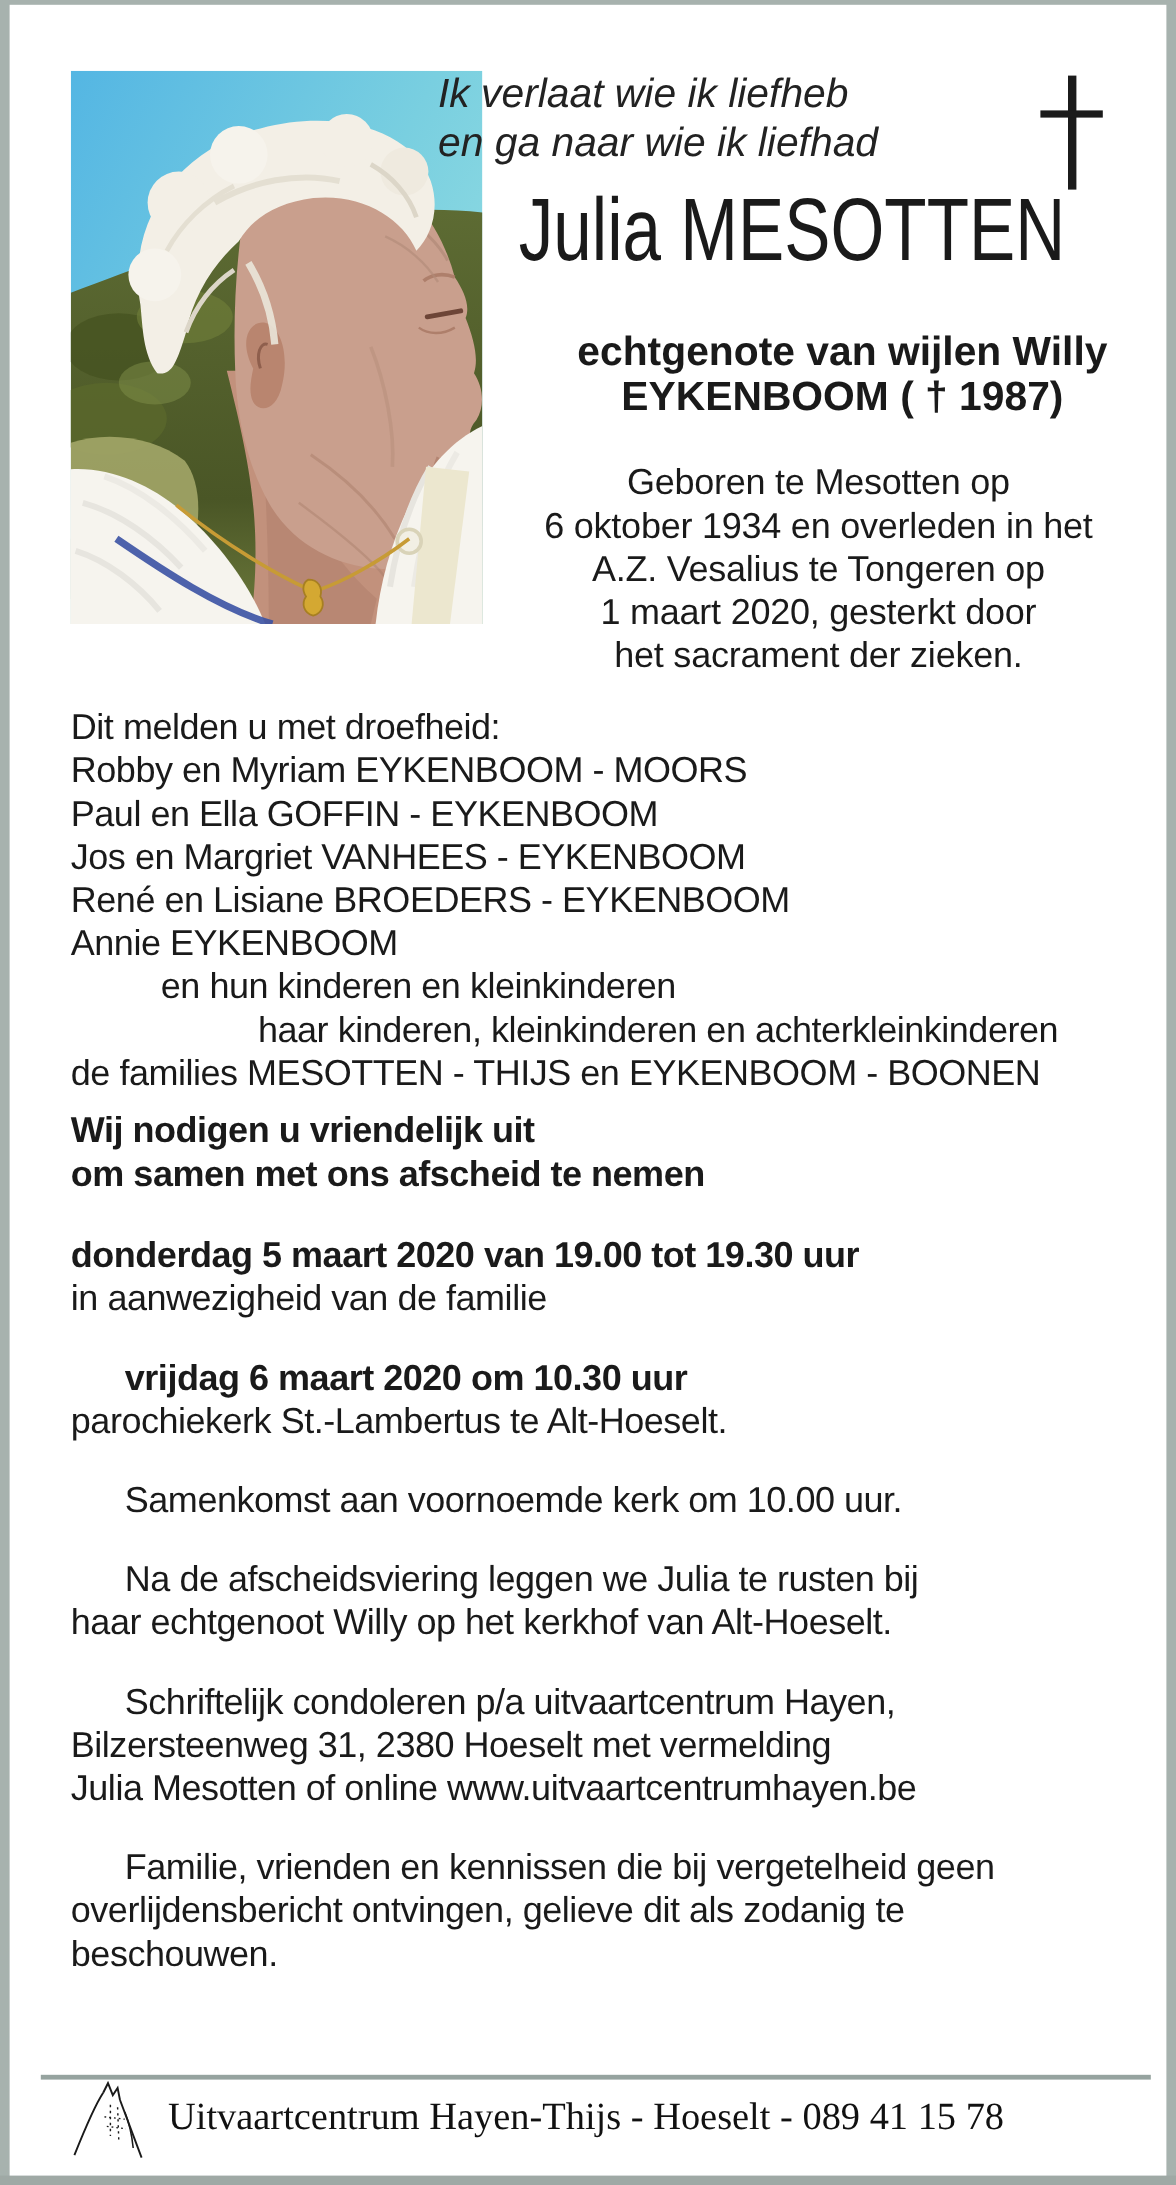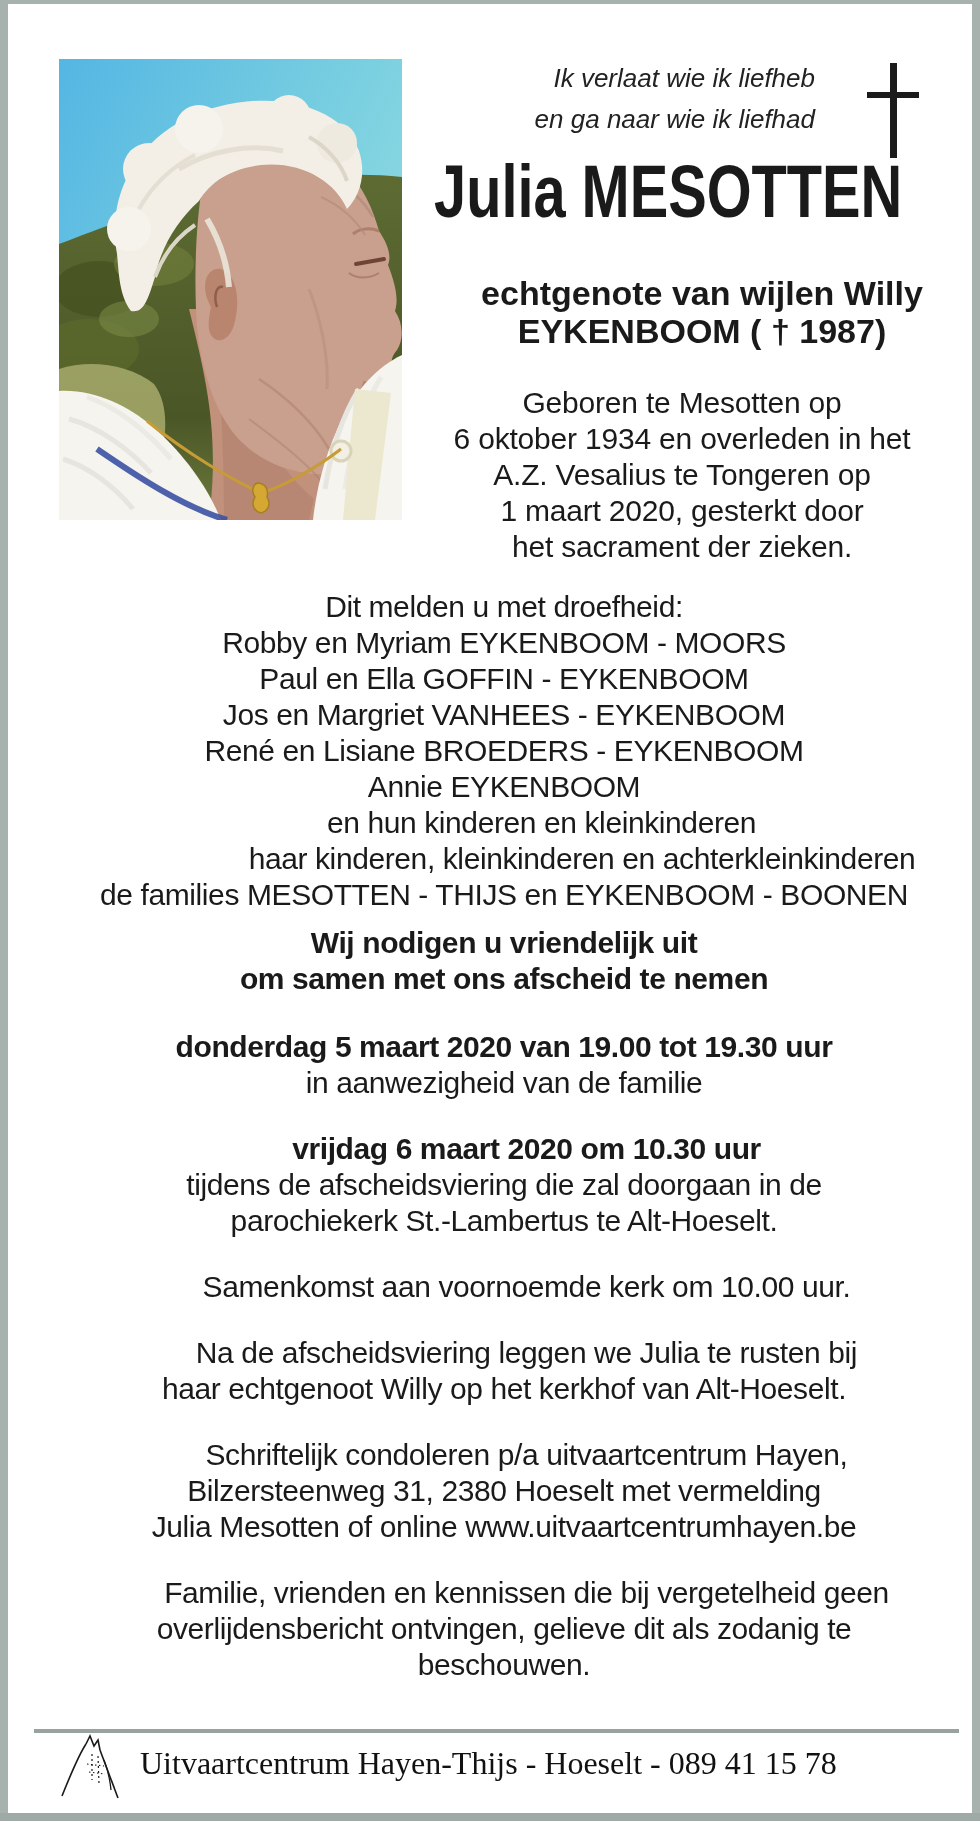"Ik verlaat wie ik liefheb" .quote { font-size: 26px -> 34px; text-align: right -> left }
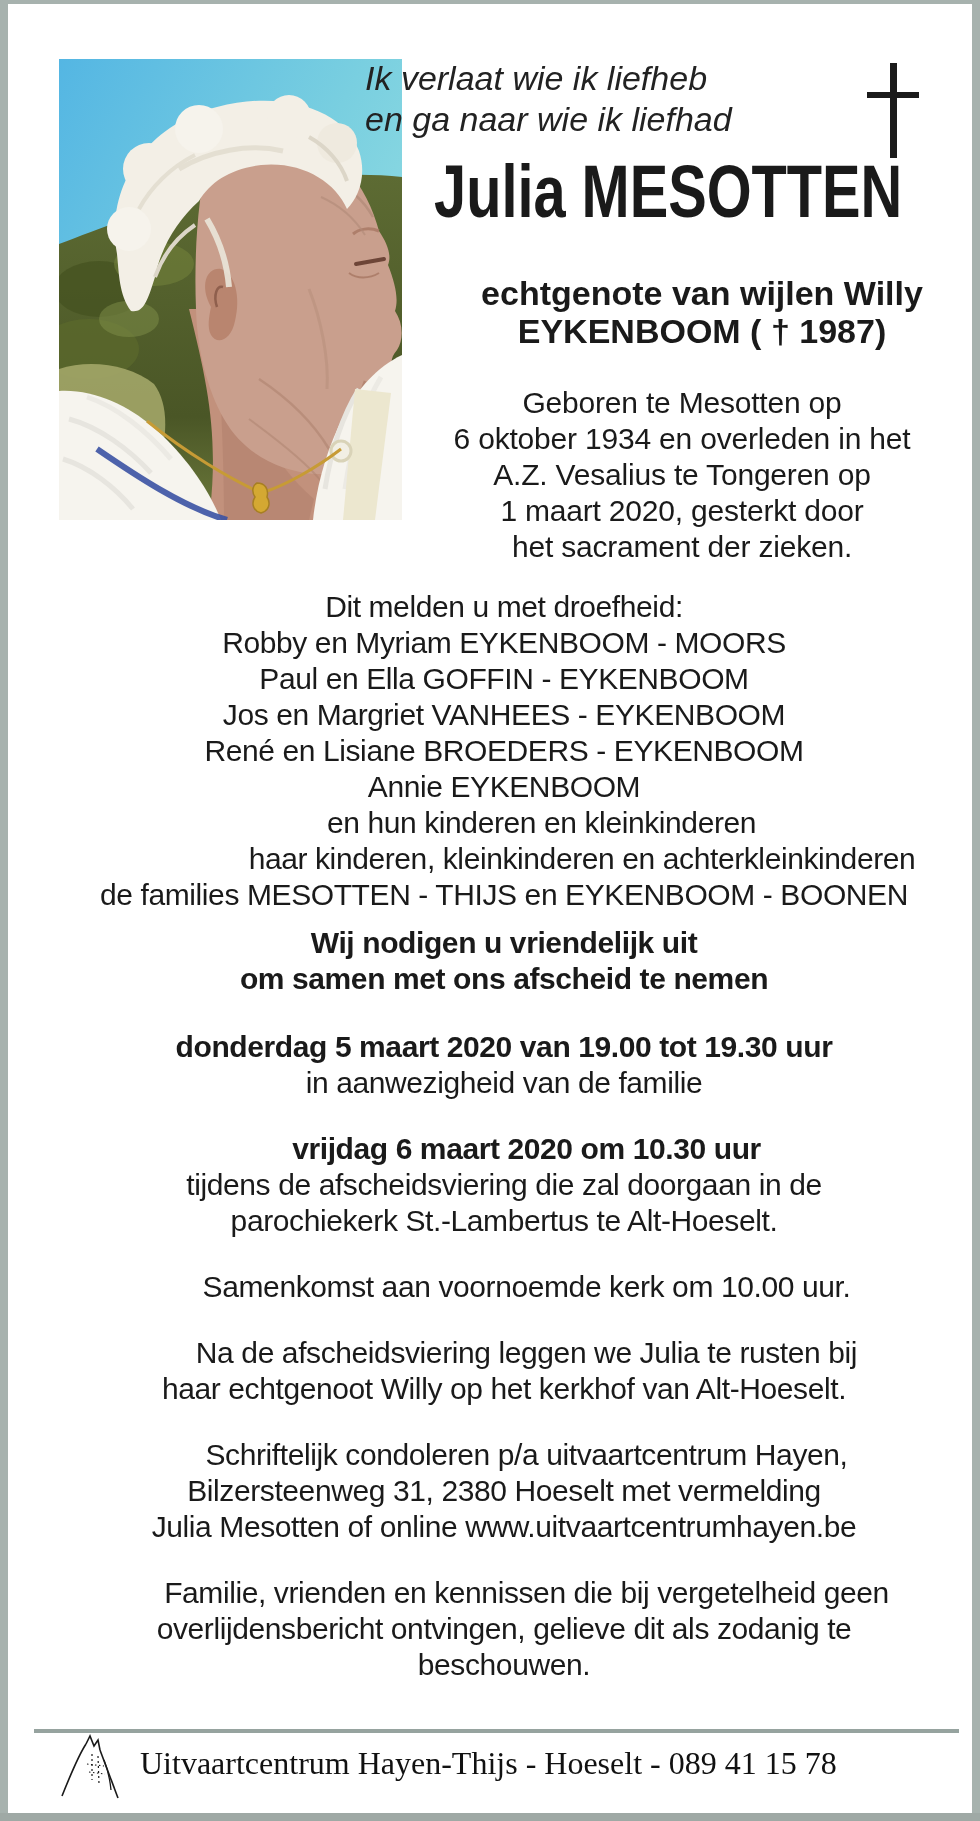"Julia MESOTTEN" .name { font-weight: bold -> normal }
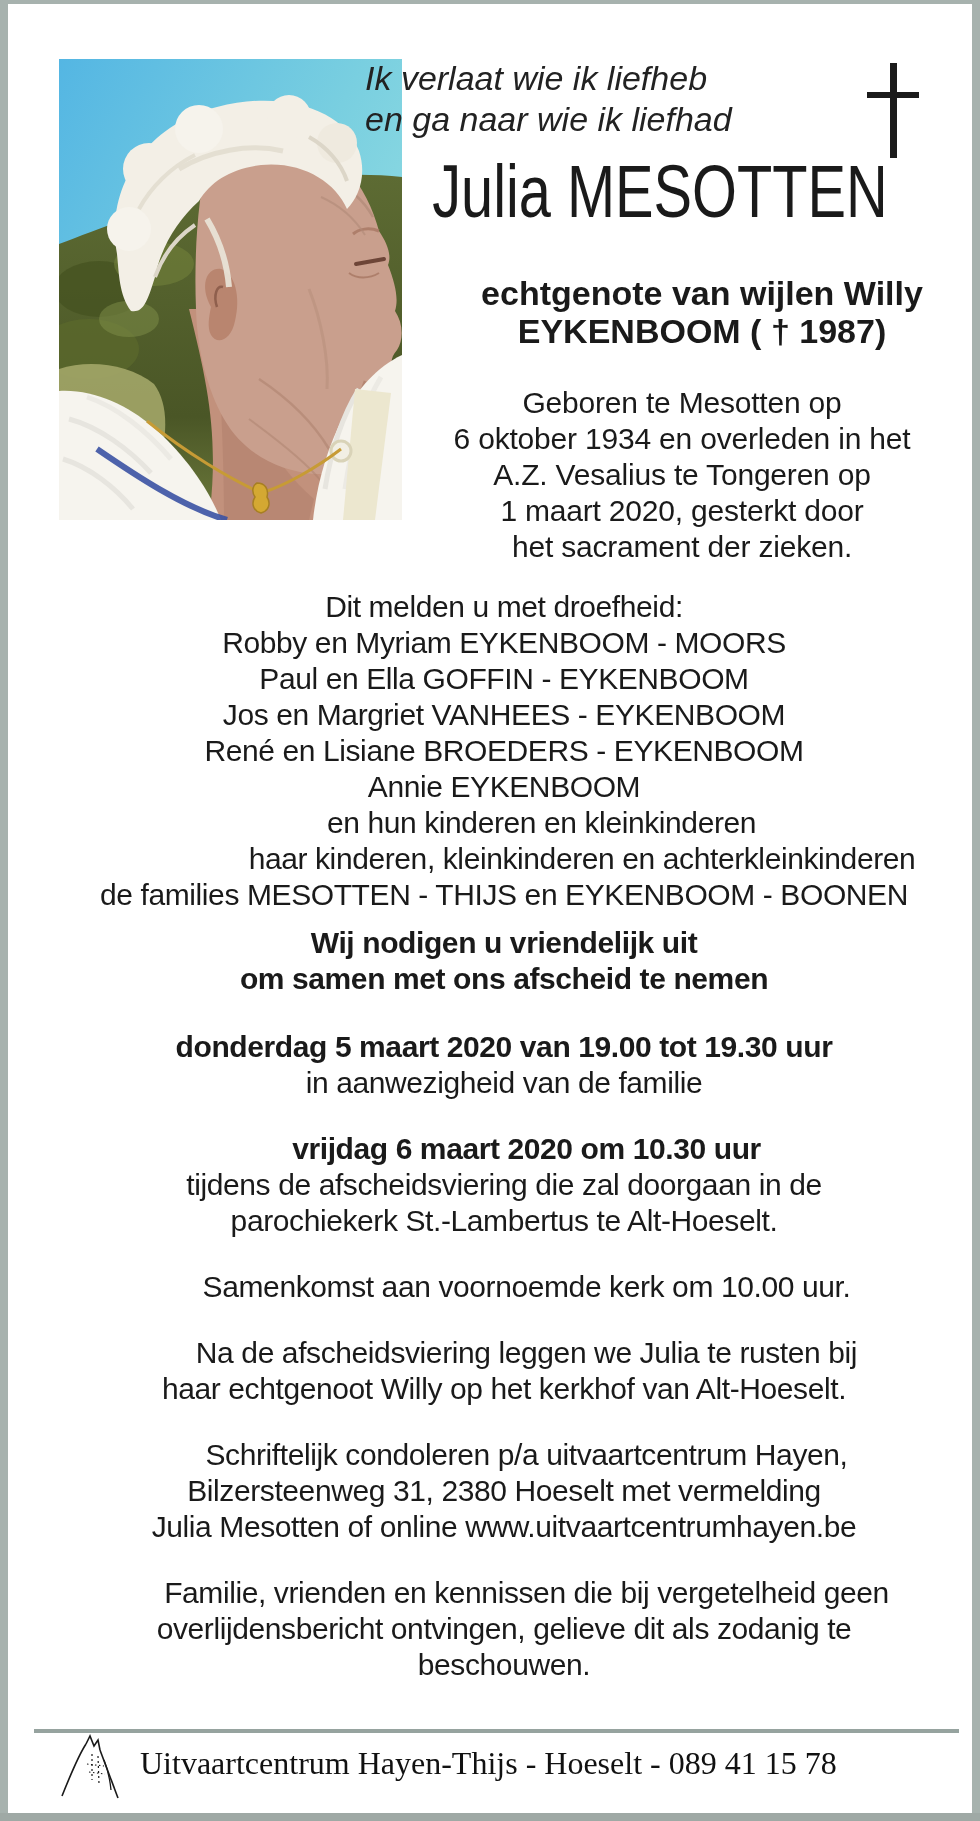"Dit melden u met droefheid:" .bodytext div { text-align: center -> none }
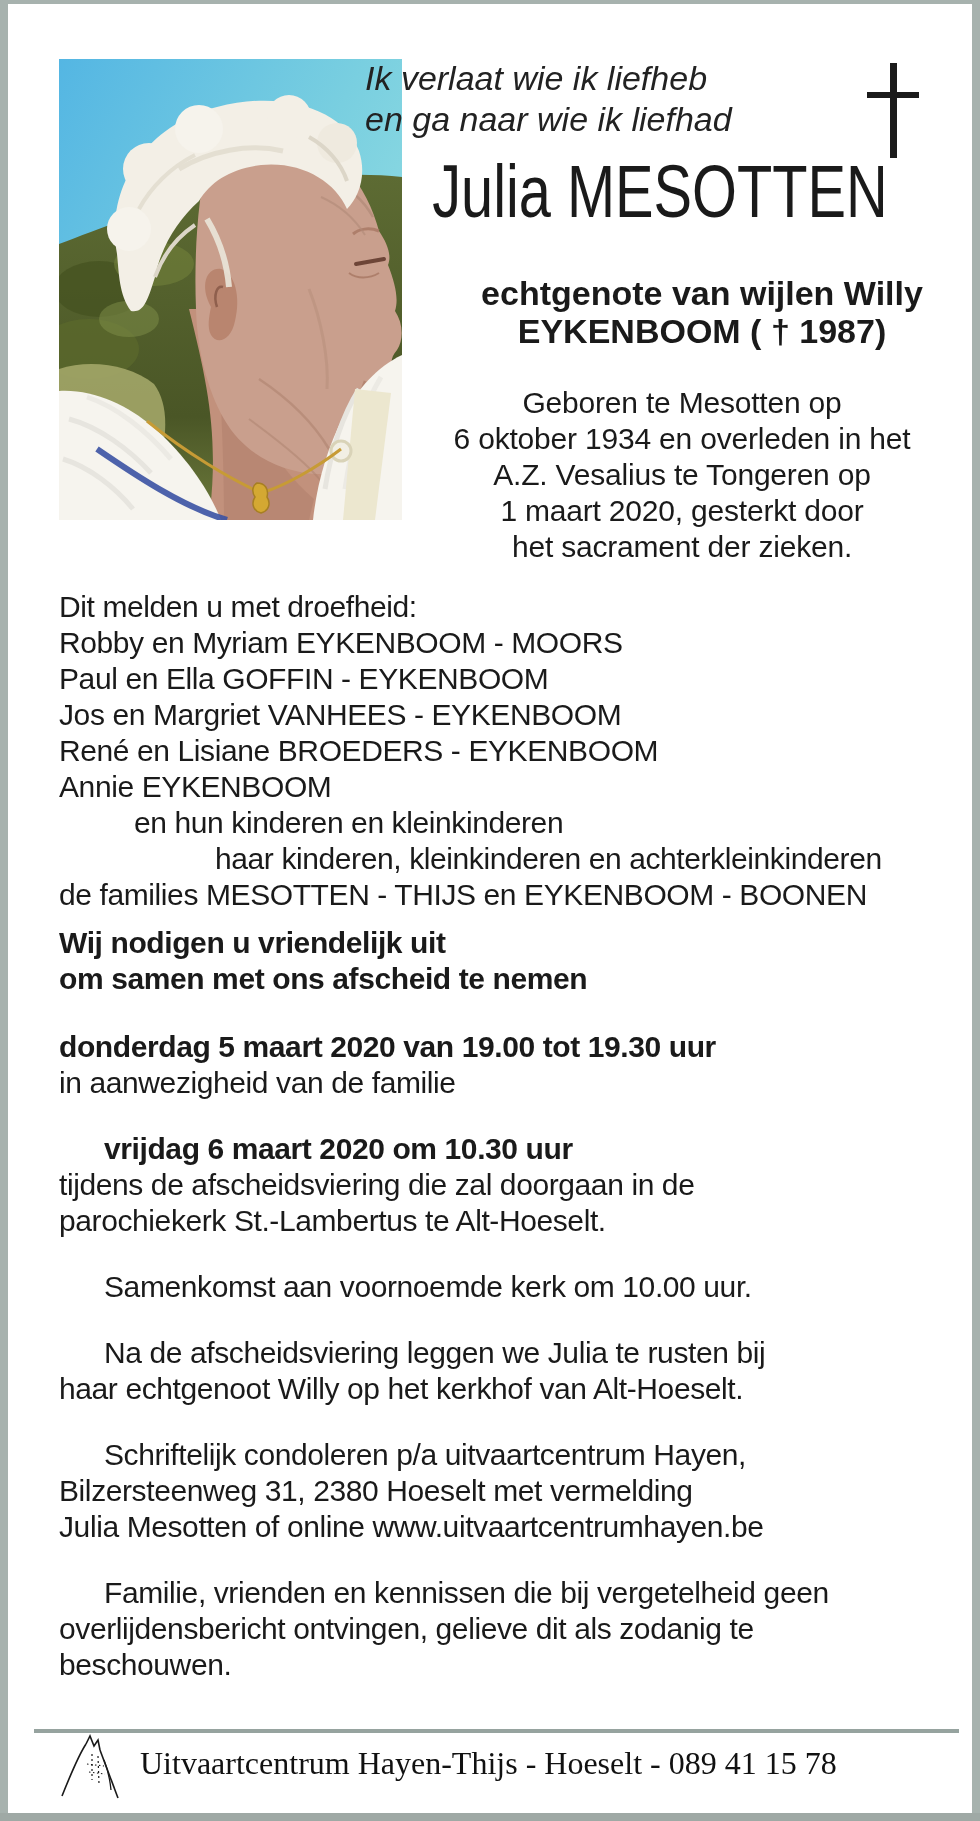"tijdens de afscheidsviering die zal" div { html: <div>tijdens de afscheidsviering die zal doorgaan in de</div> -> none }
